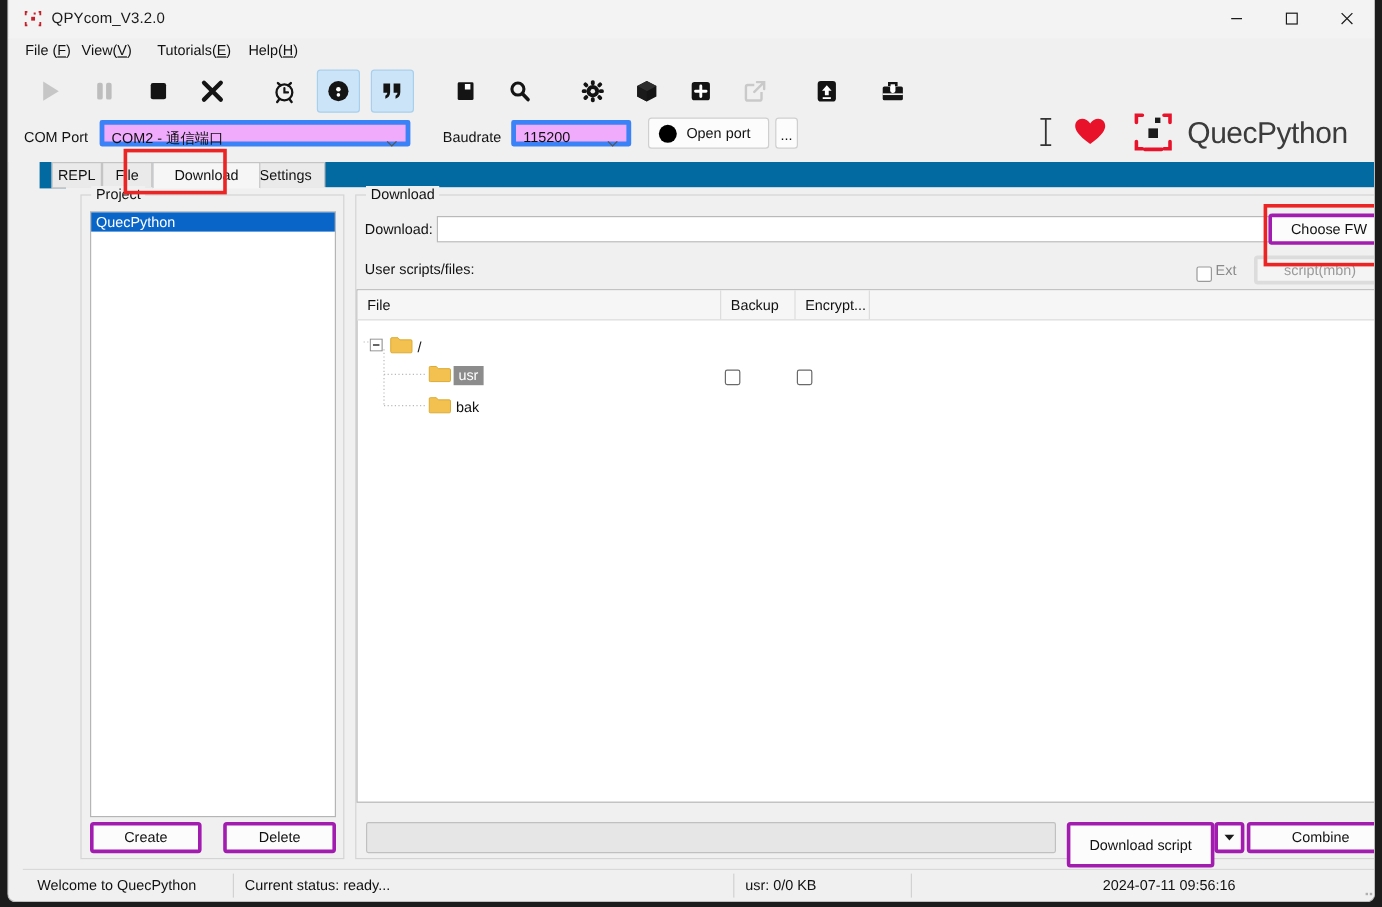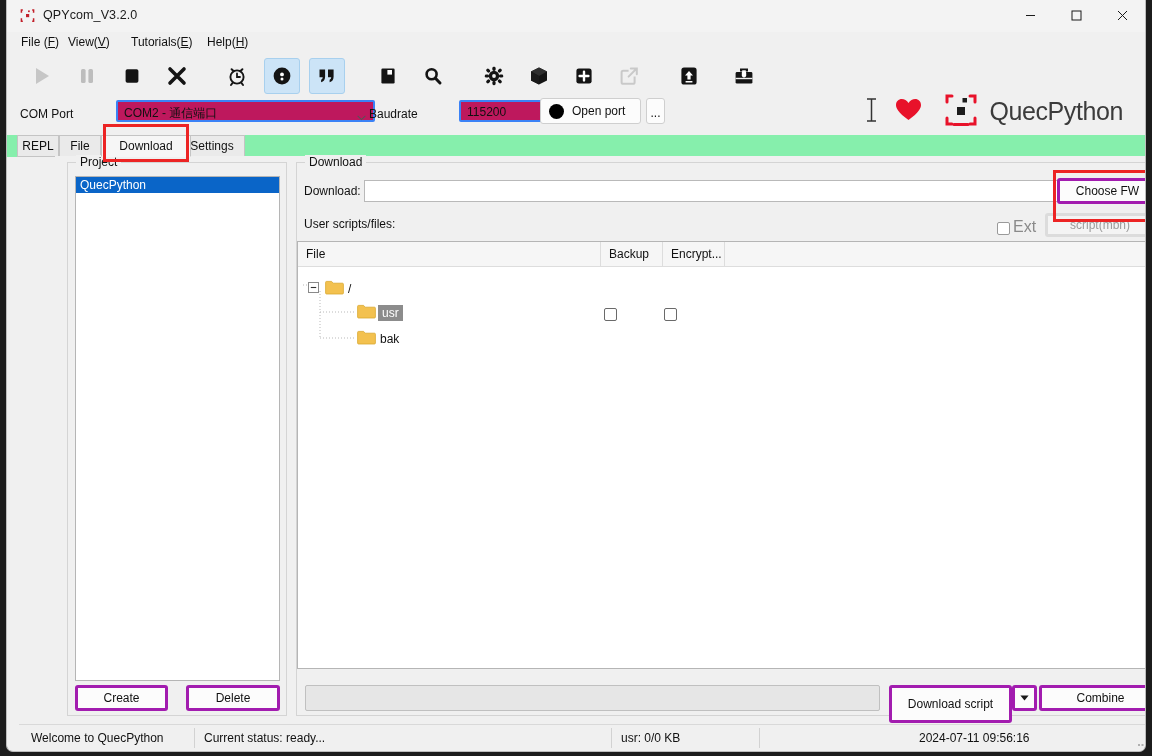"COM2 - 通信端口" .combo { background: #be185d -> #f0abfc; border: 2px solid #3b82f6 -> 4px solid #3b82f6; margin-left: 33px -> none }
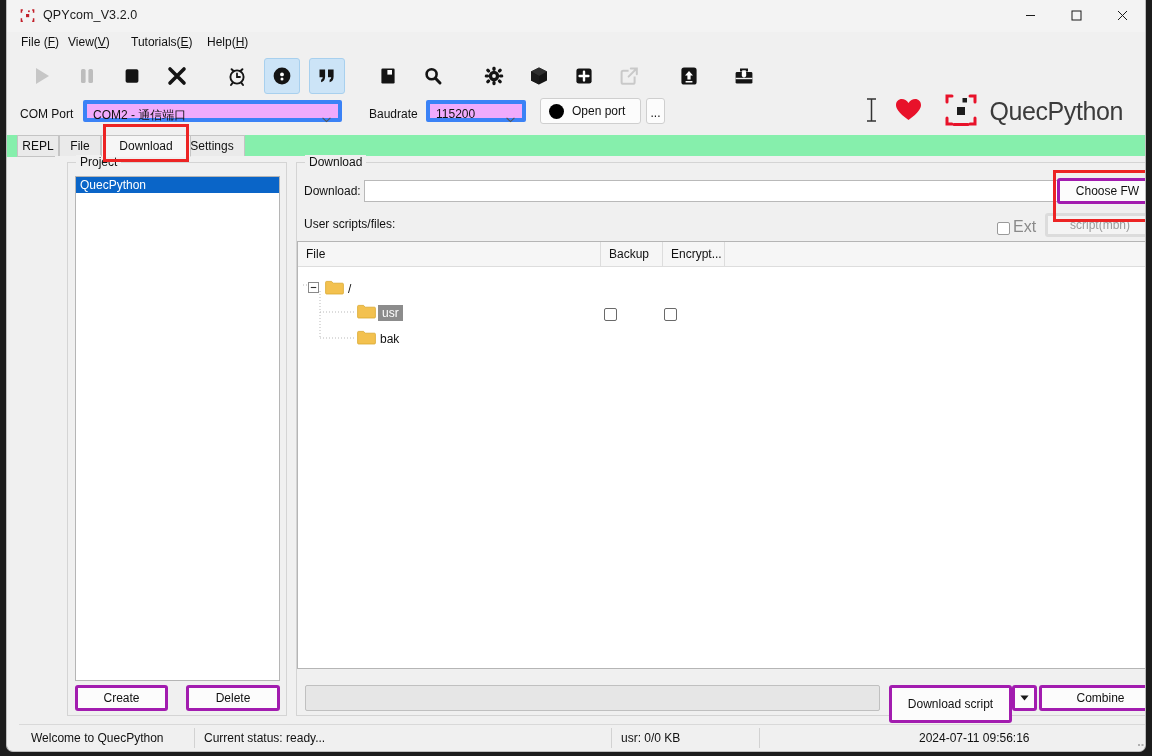"REPL" .tabstrip { background: #86efac -> #0369a1; margin-left: none -> 26px }
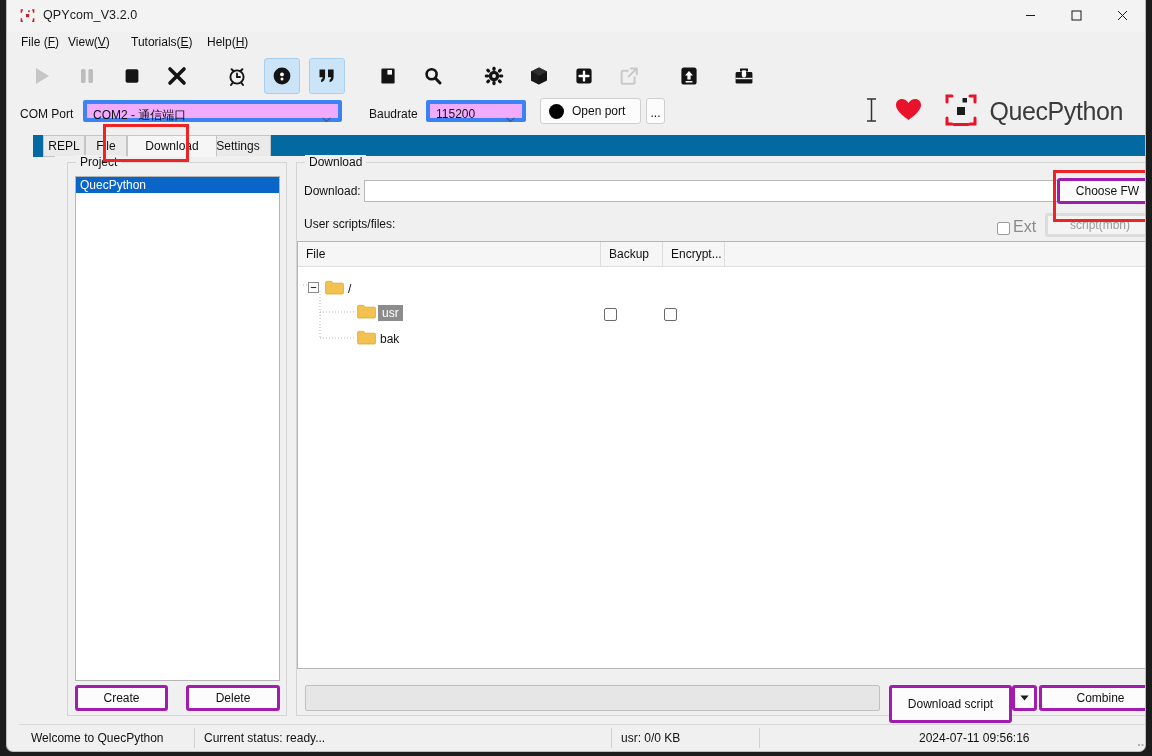"Ext" .chk-label { font-size: 16px -> 12px }
